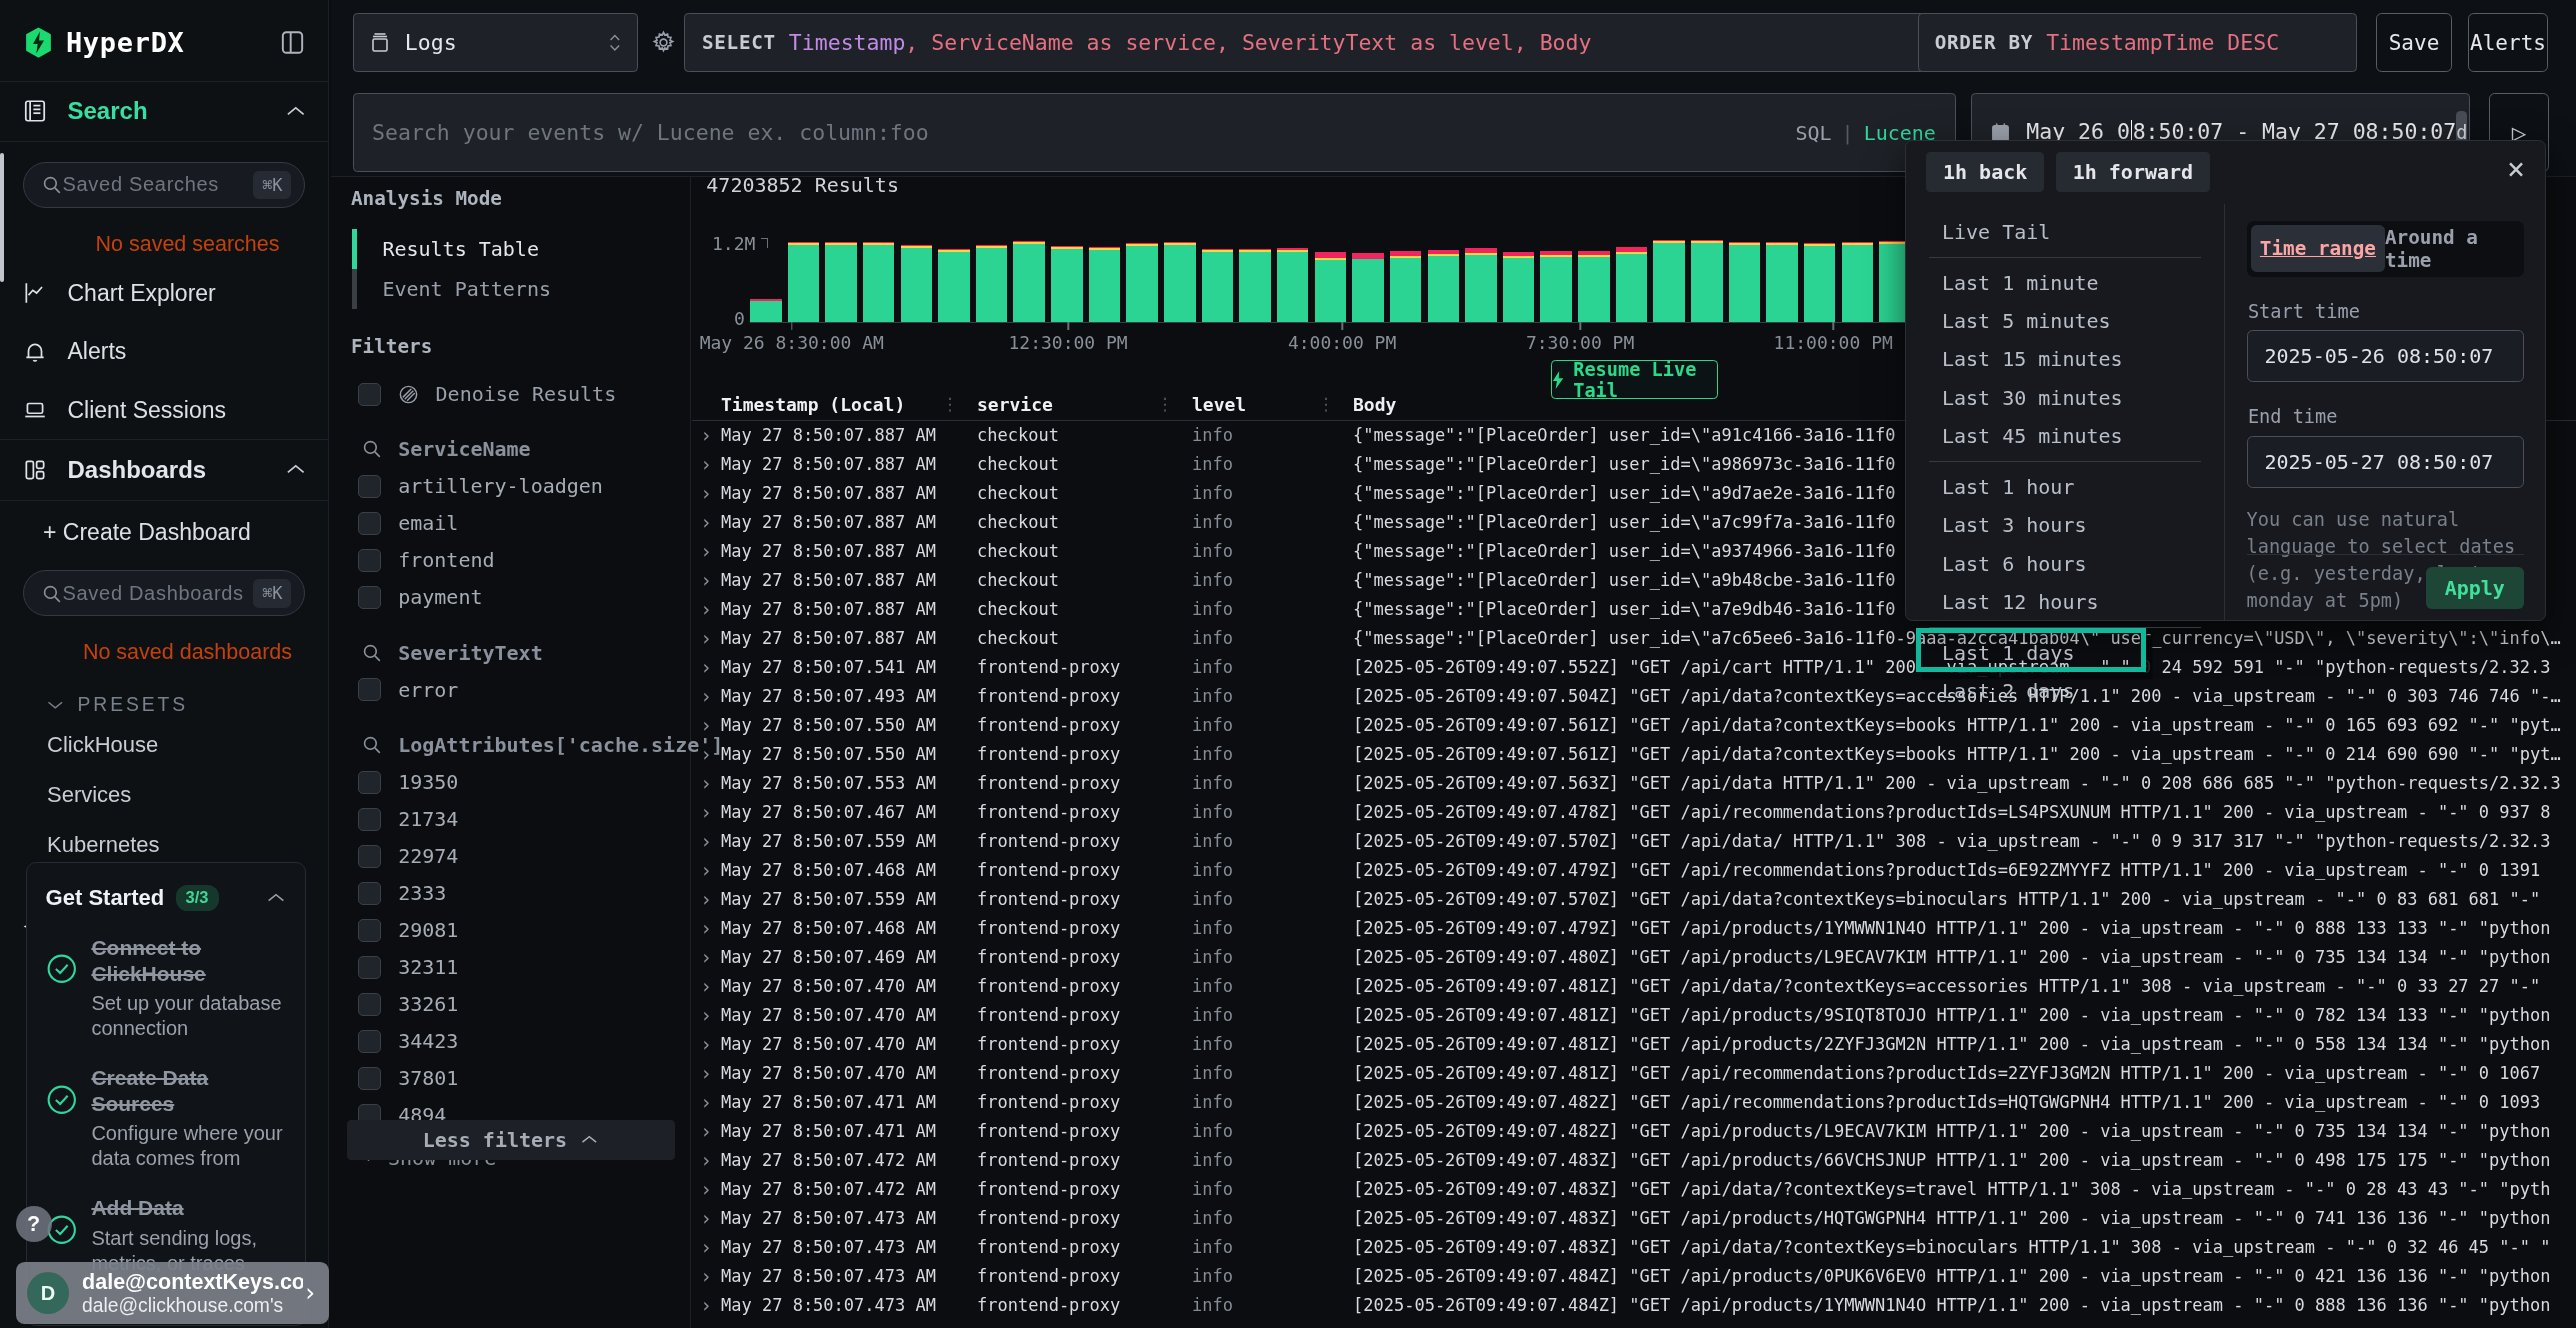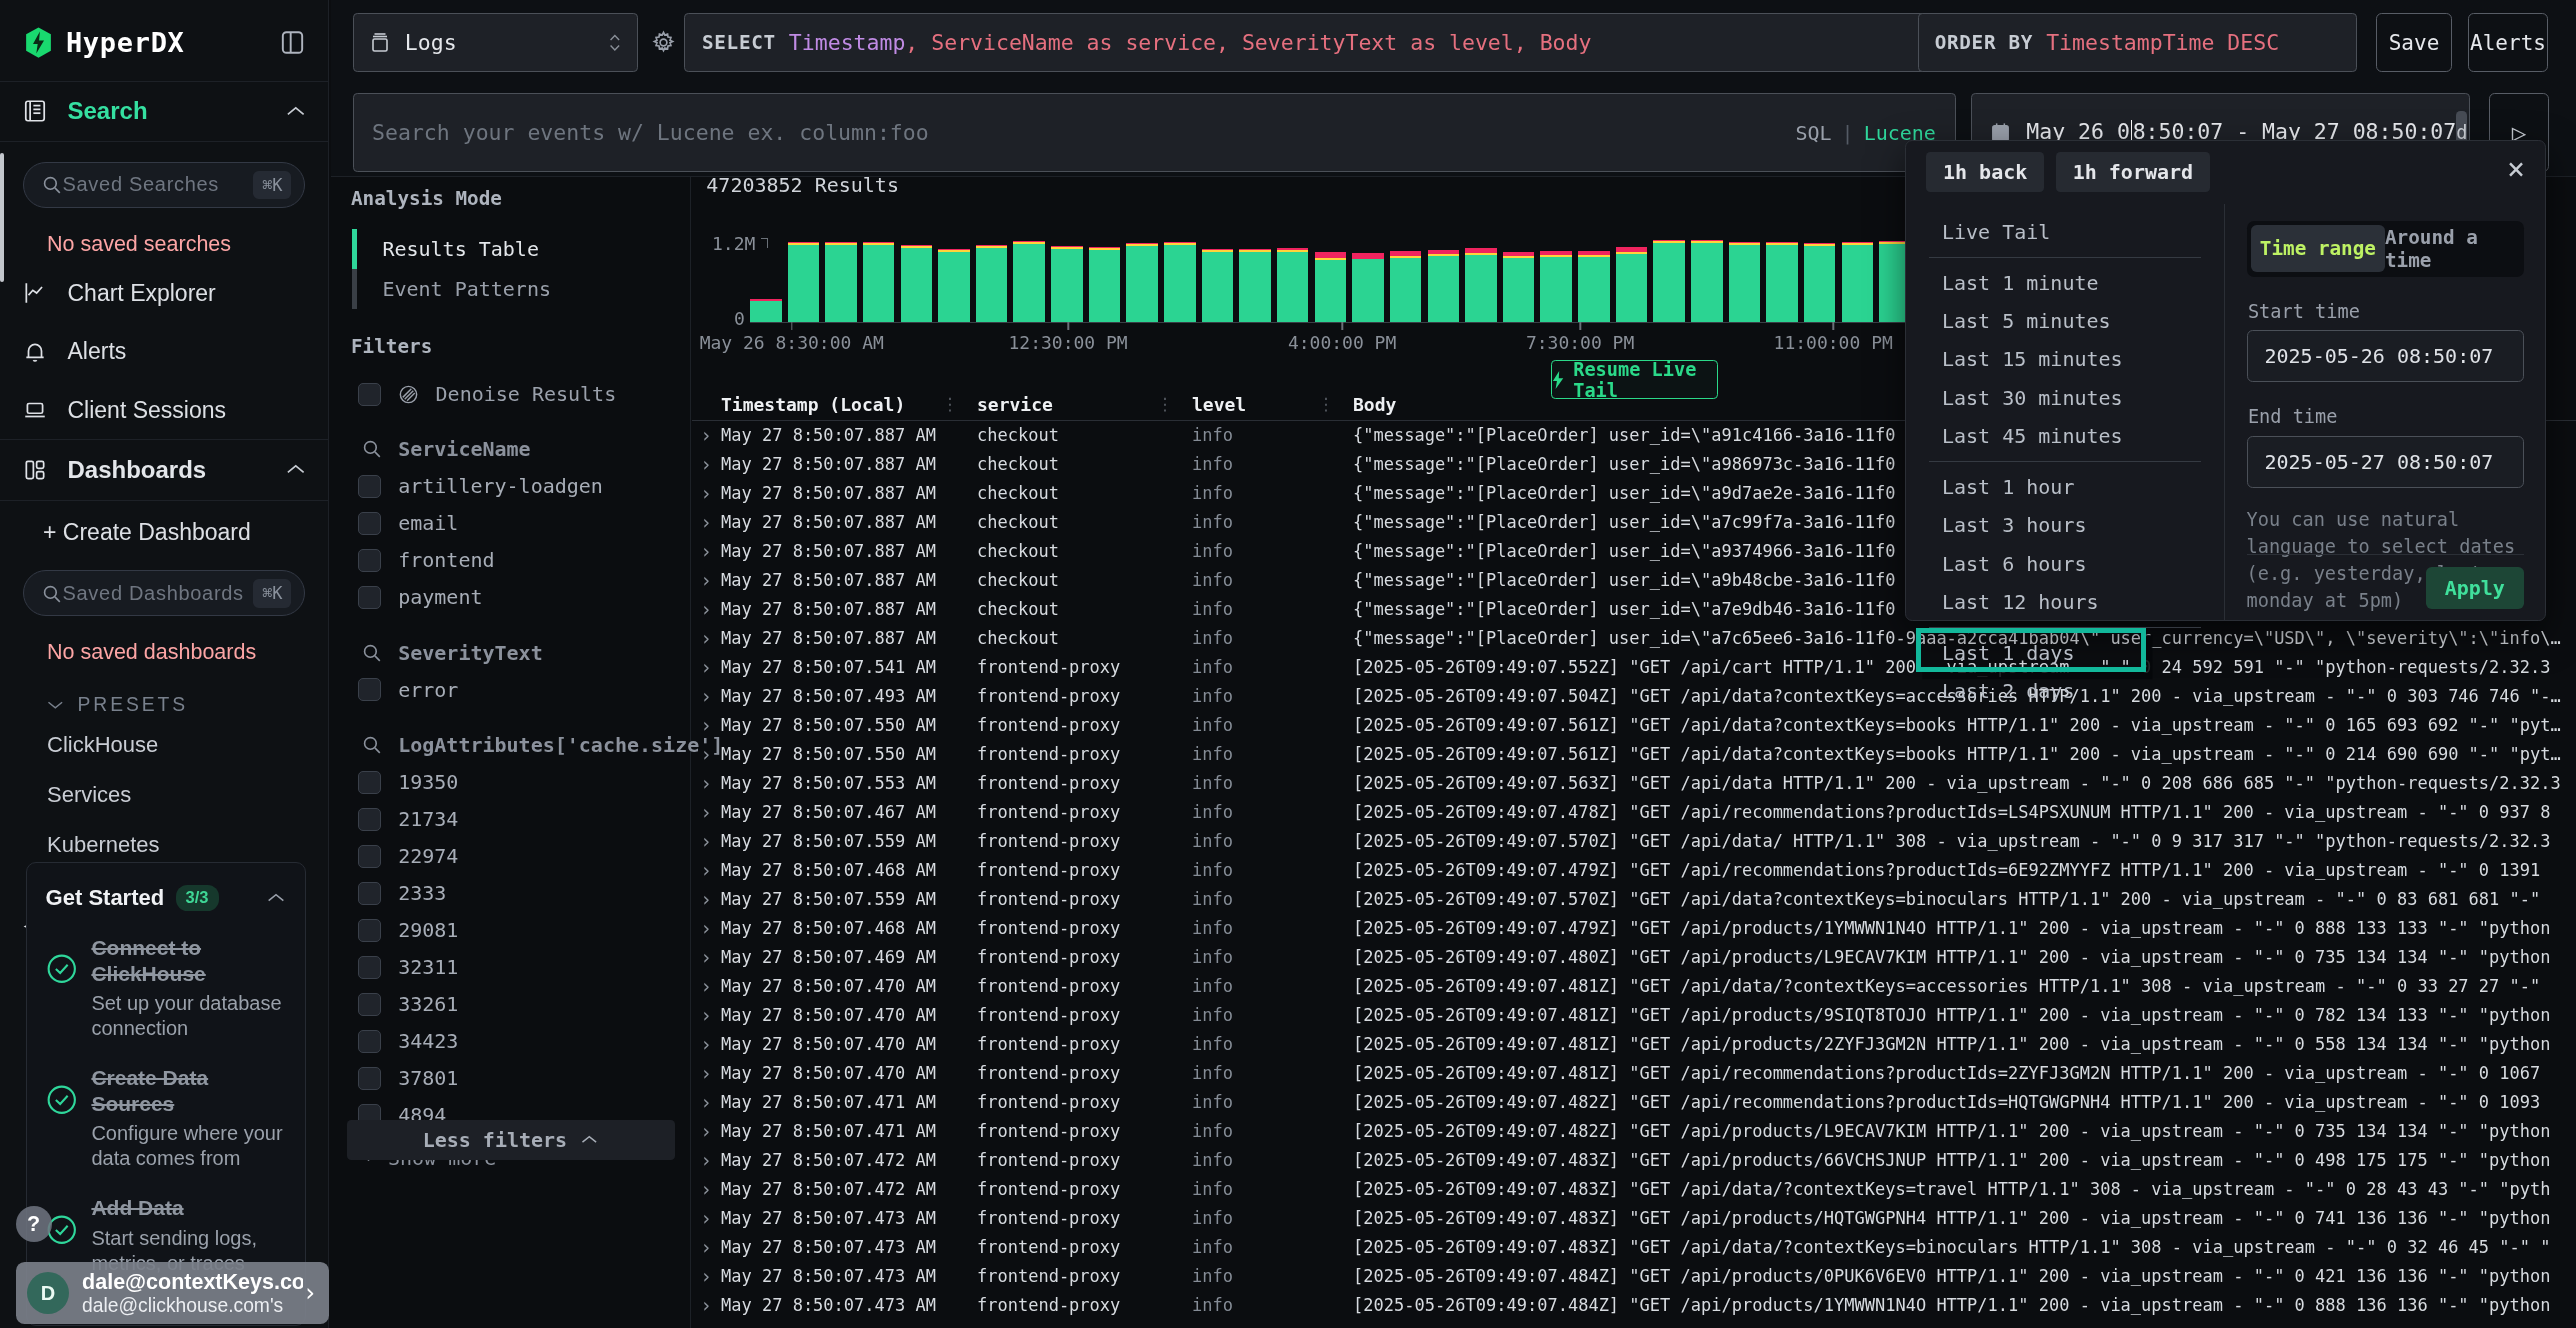"No saved searches" .muted-line { color: #fca5a5 -> #c2410c; text-align: none -> center }
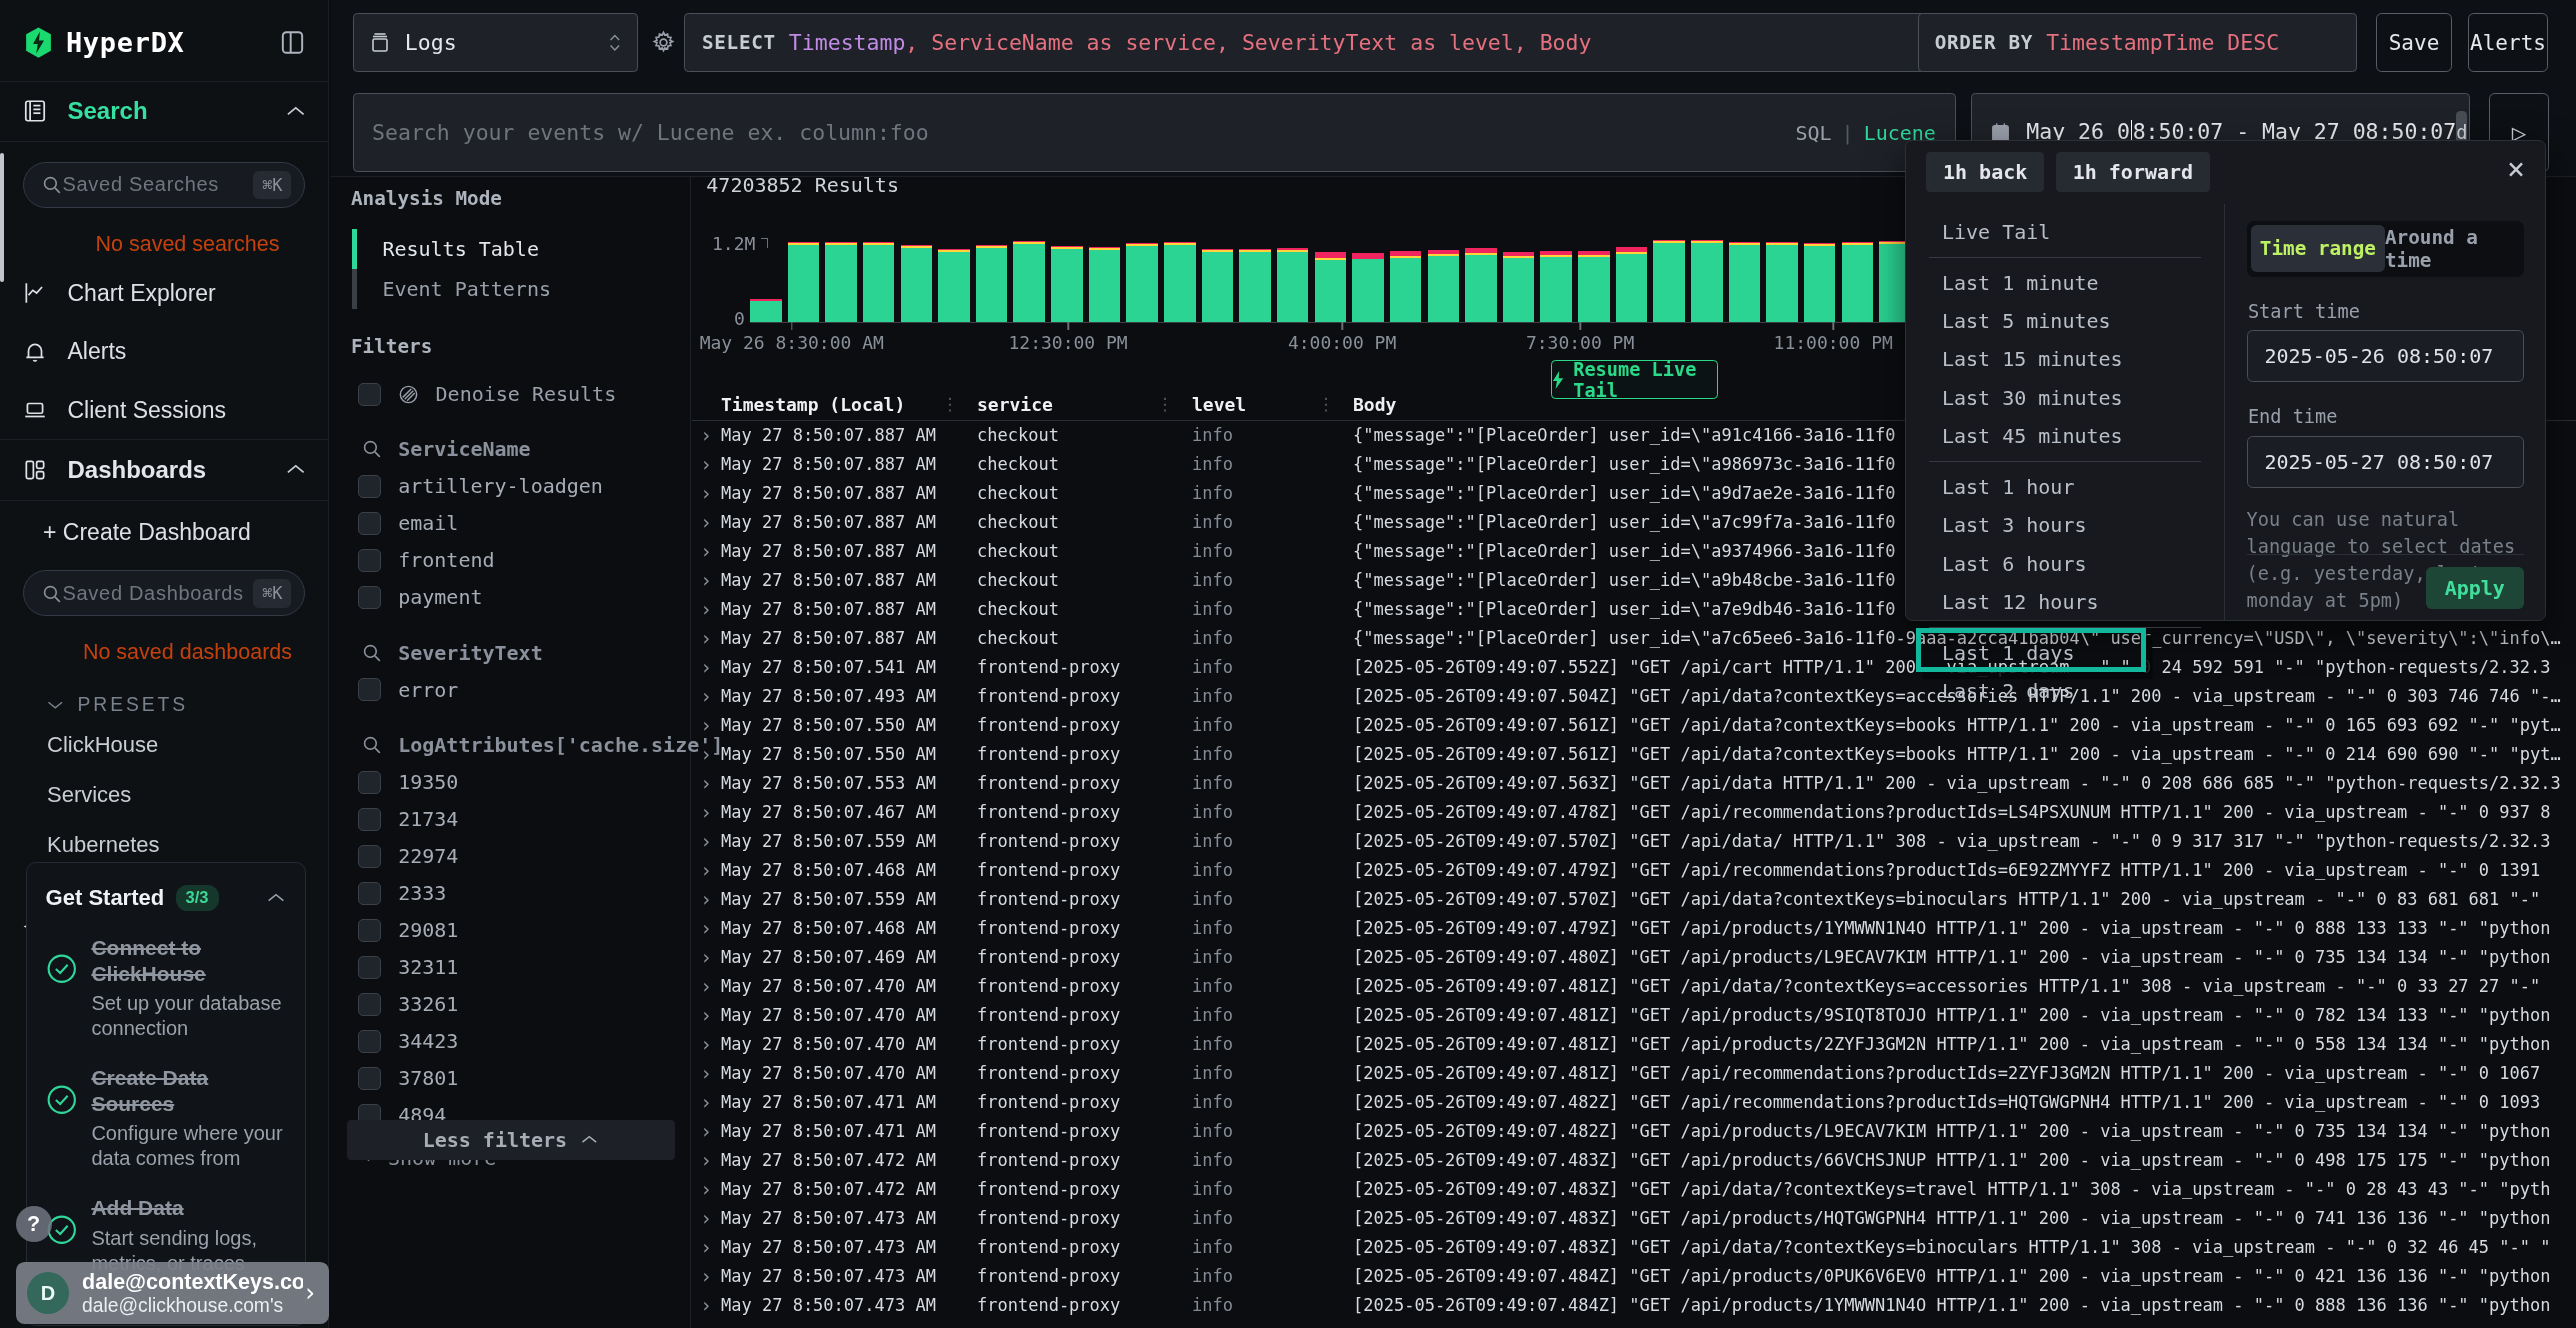"Time range" .tab.active { color: #bef264 -> #fca5a5; text-decoration: none -> underline }
